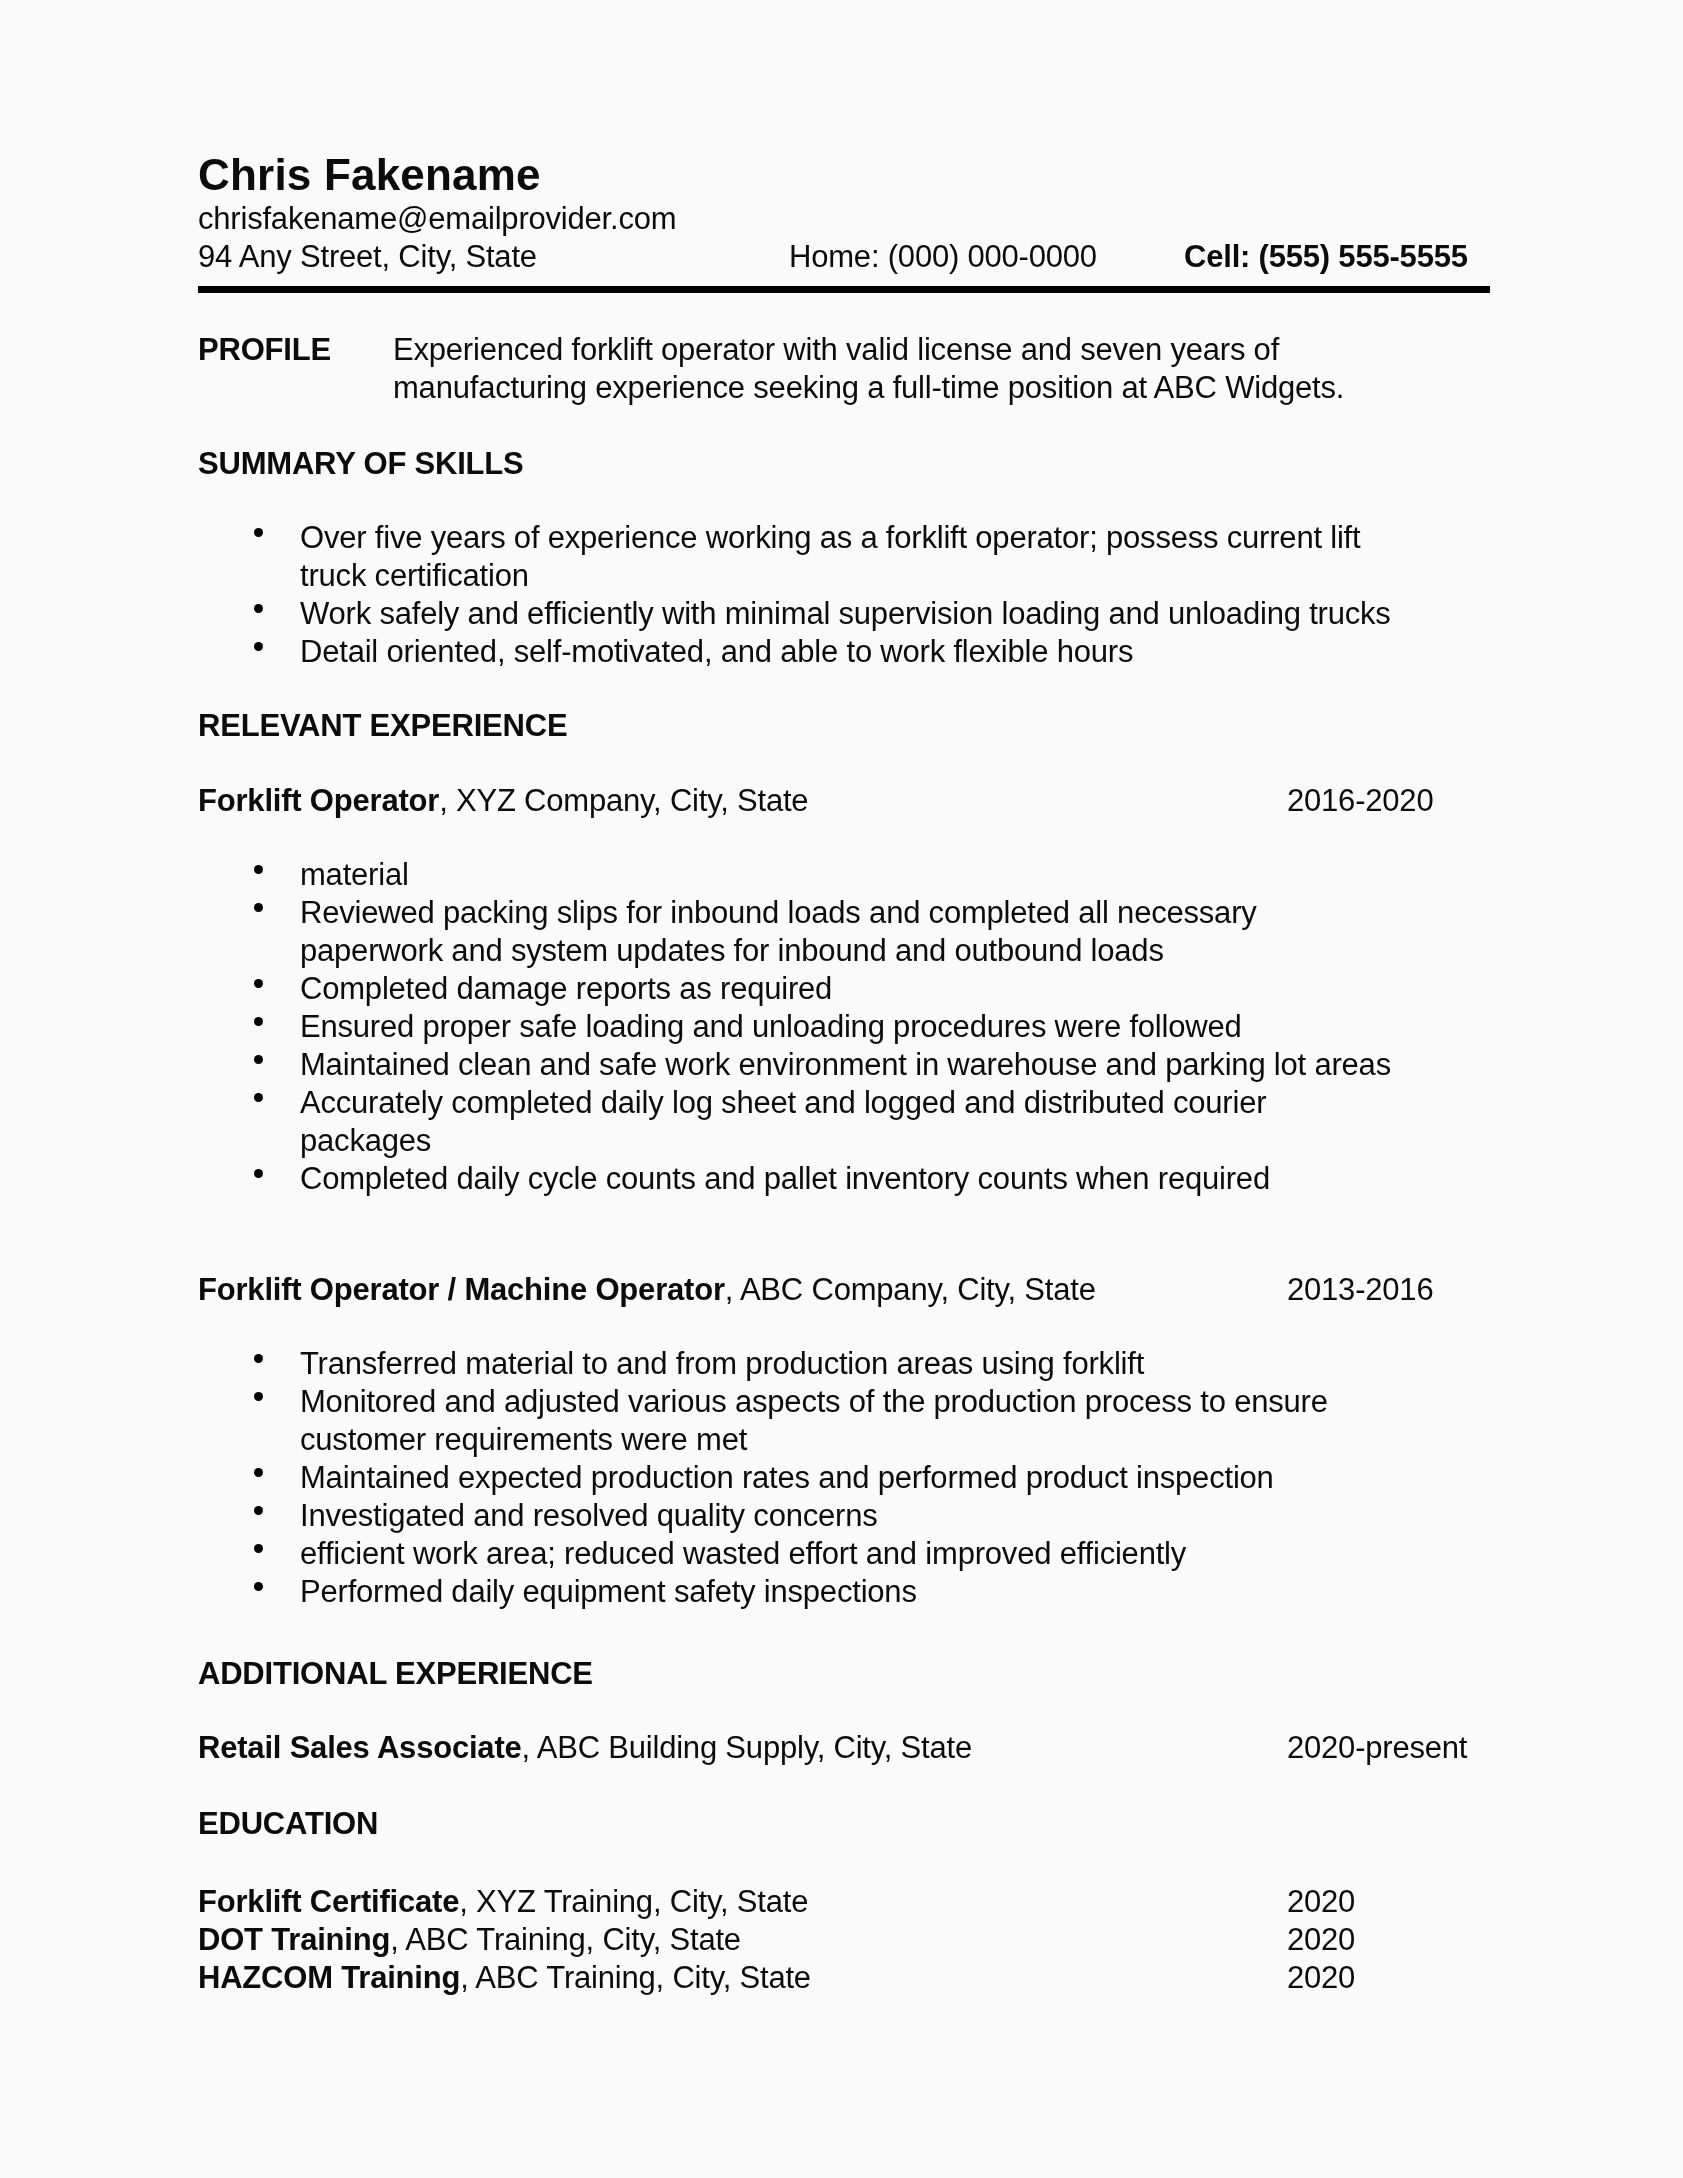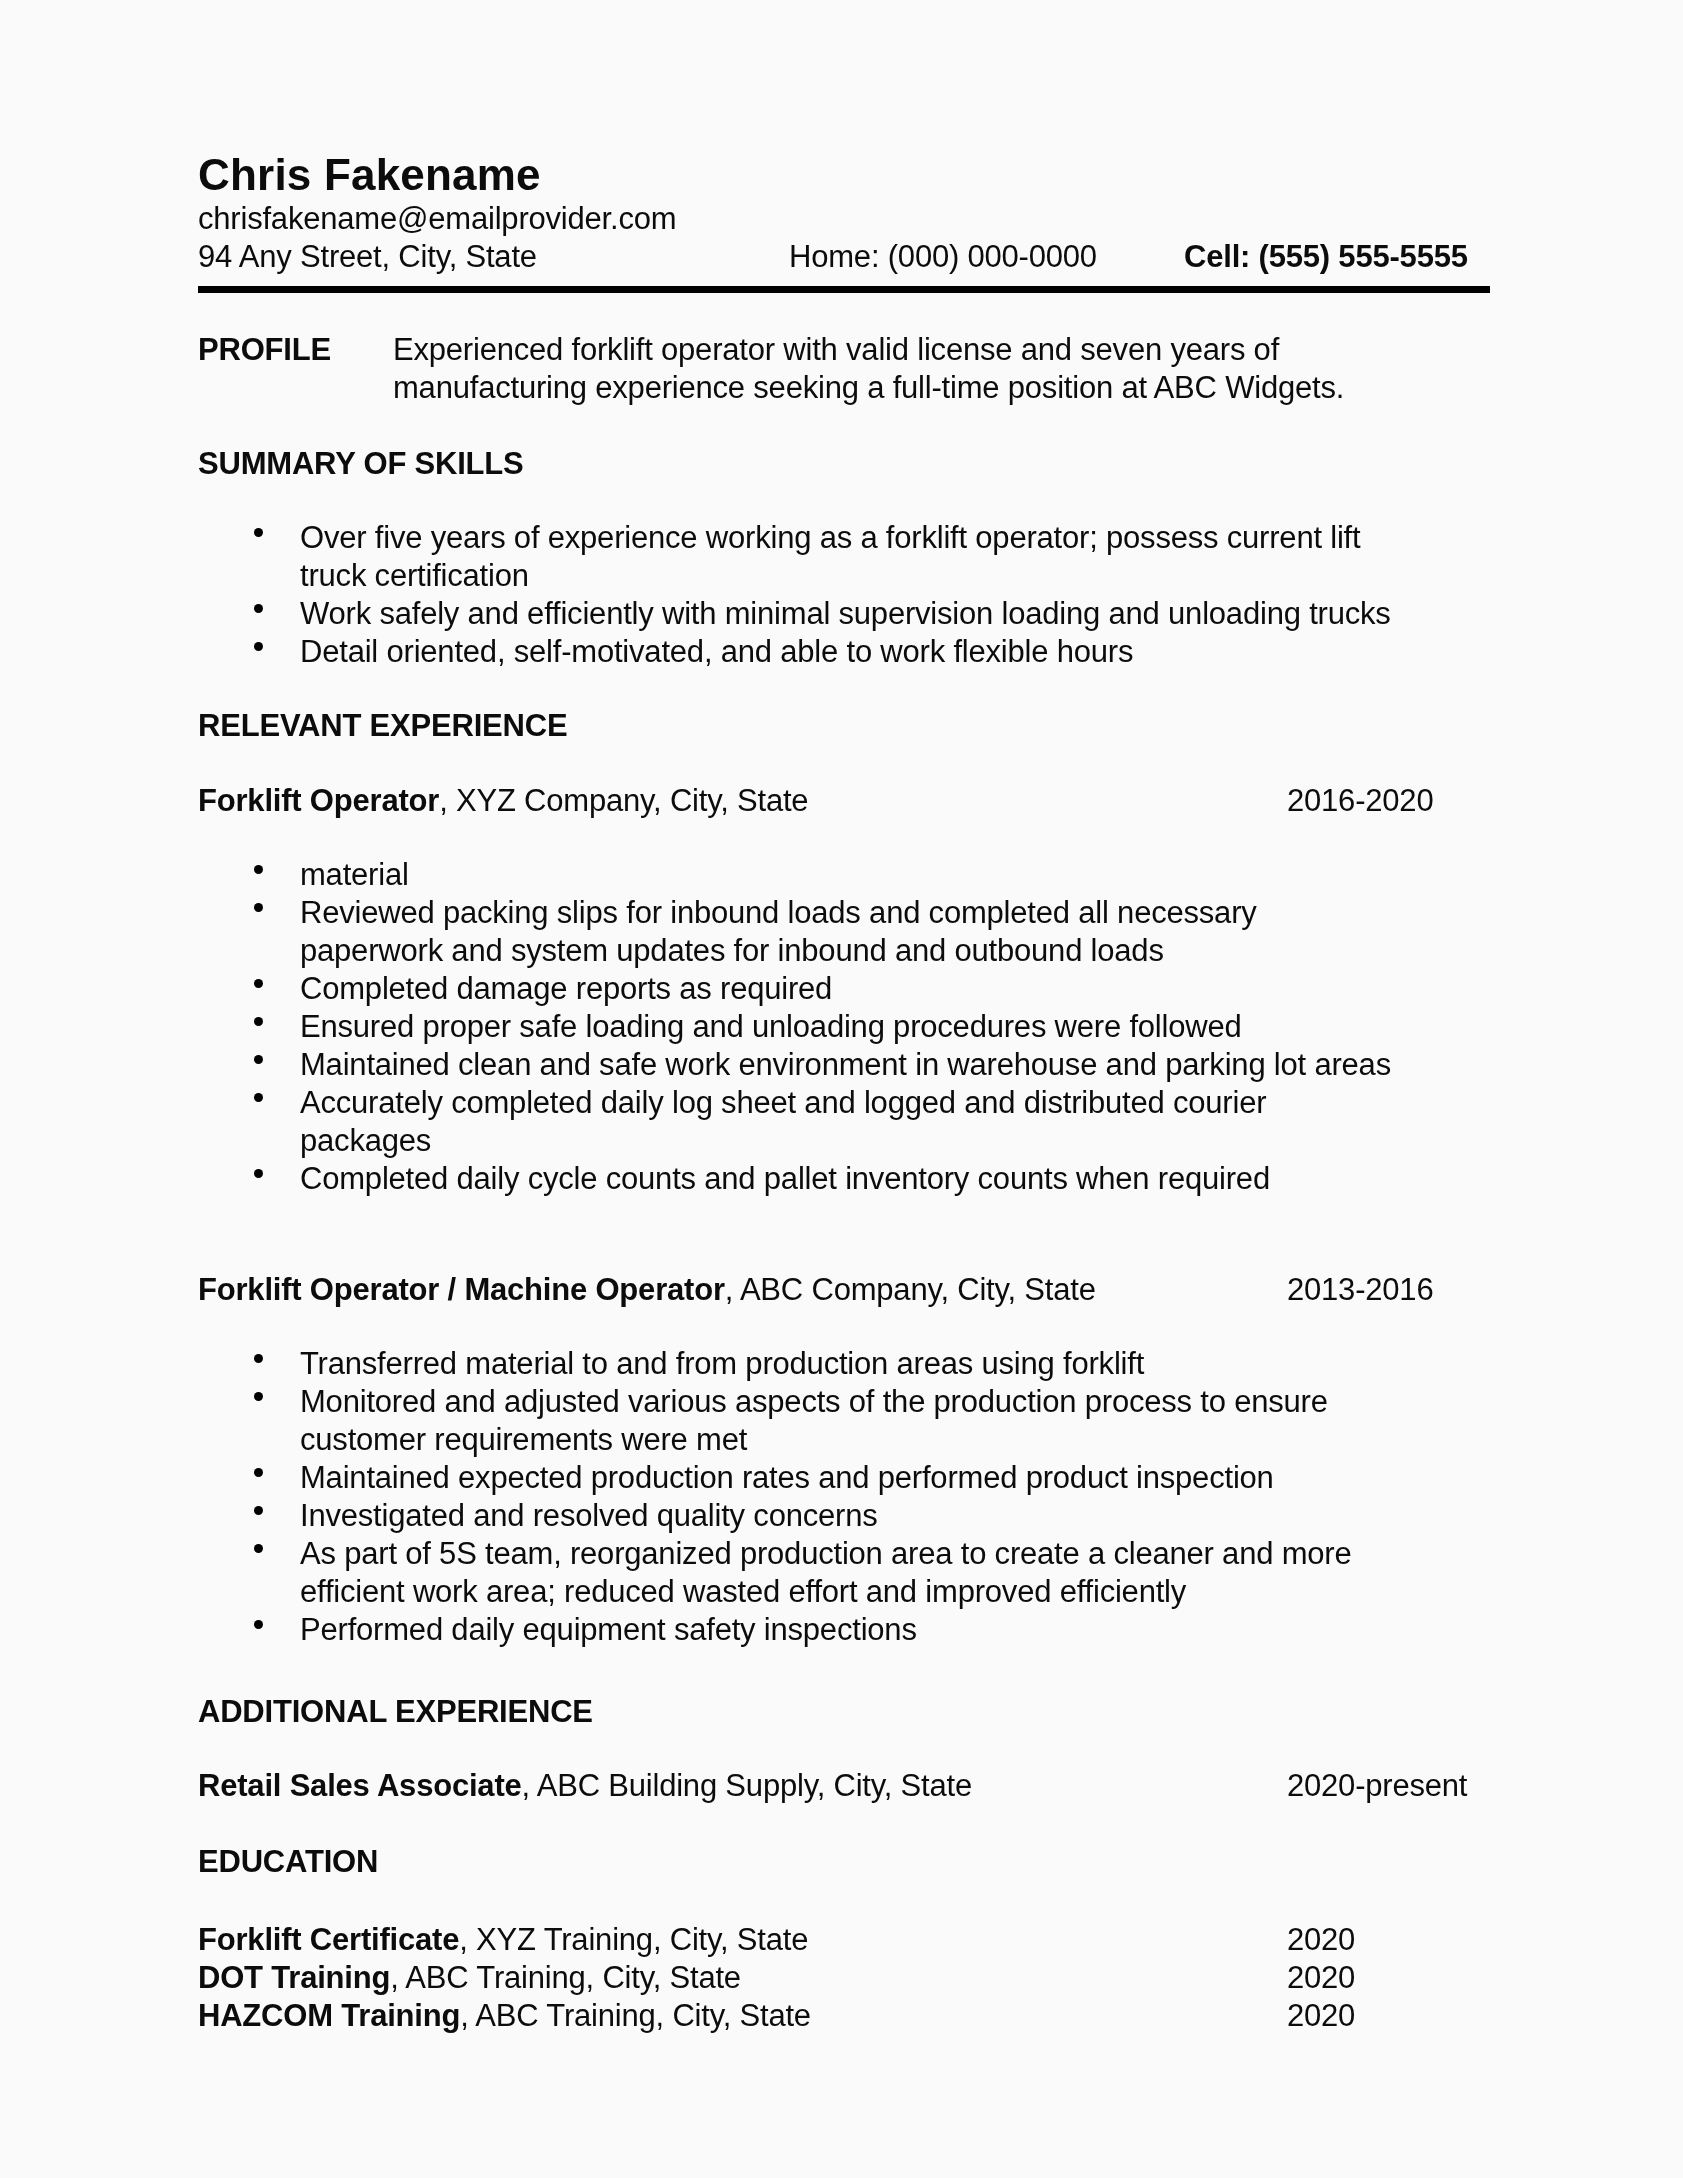"As part of 5S team," div { html: <div>As part of 5S team, reorganized production area to create a cleaner and more</div> -> none }
